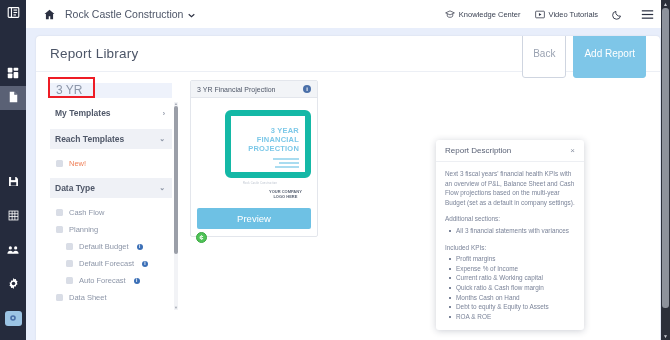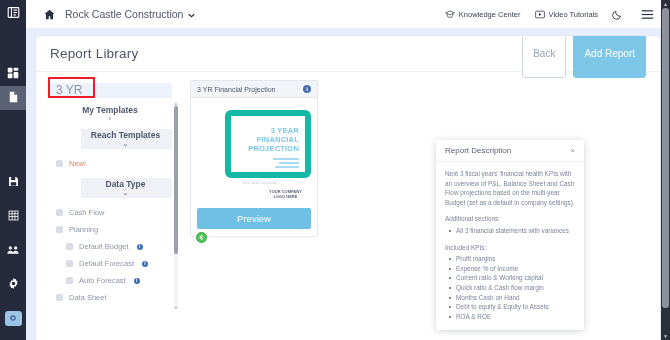"My Templates" .grp { flex-direction: column -> none; justify-content: center -> space-between }
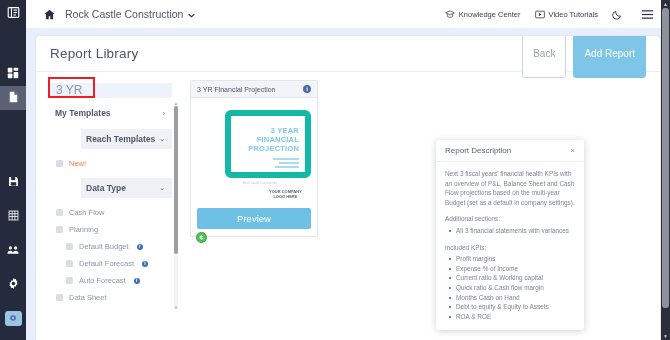"Reach Templates" .grp.shade { margin-left: 31px -> none }
